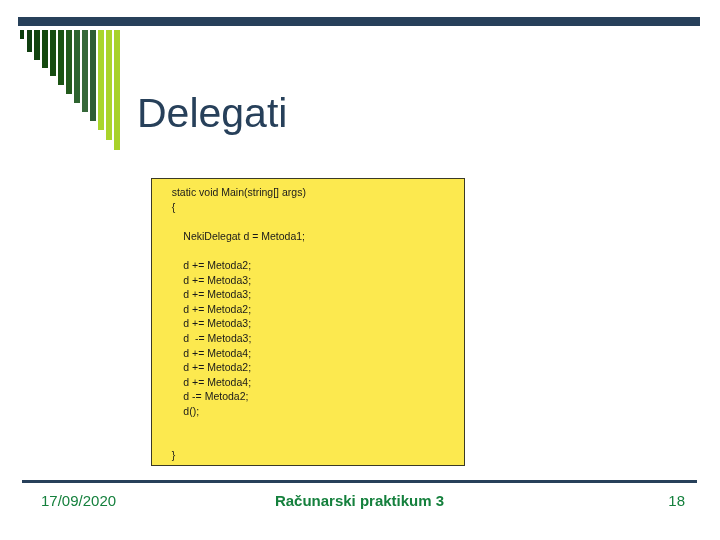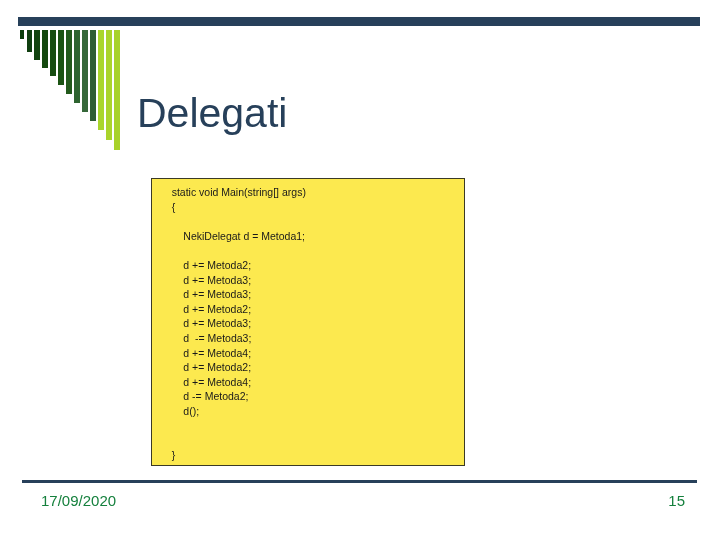"Računarski praktikum 3" span { html: none -> <span>Računarski praktikum 3</span> }
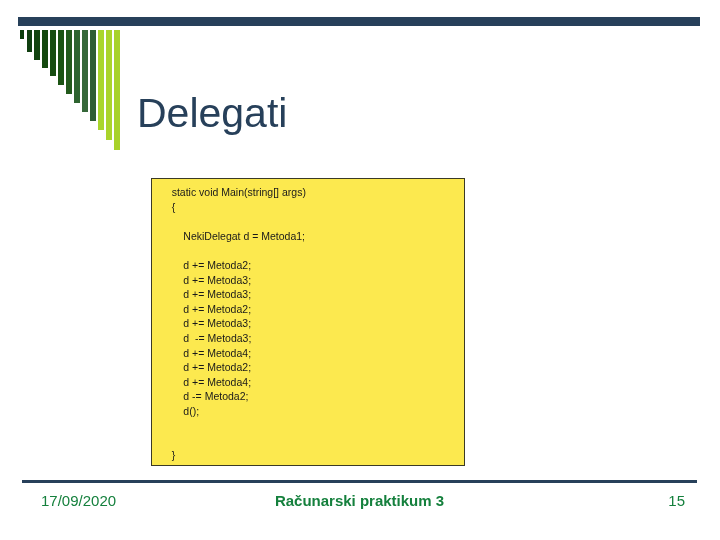"15" span { text: 15 -> 18 }
